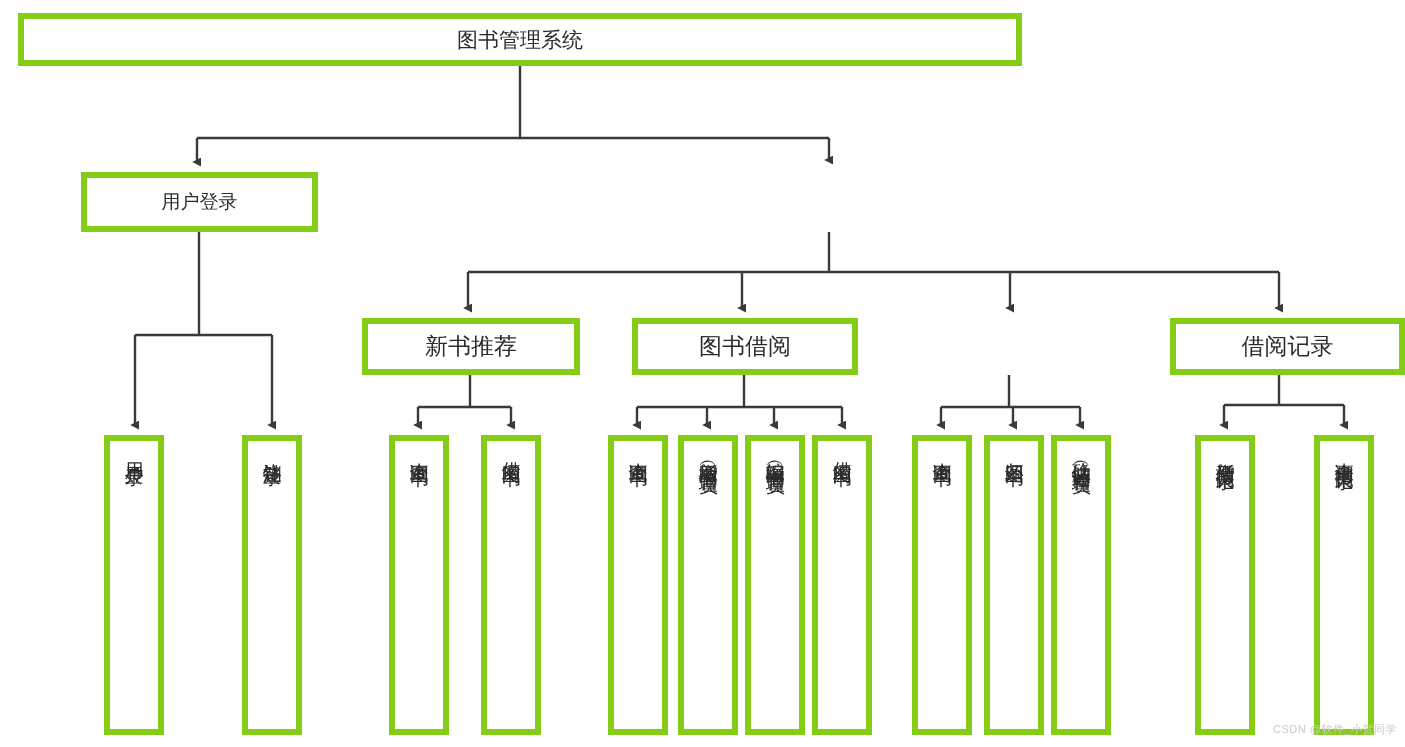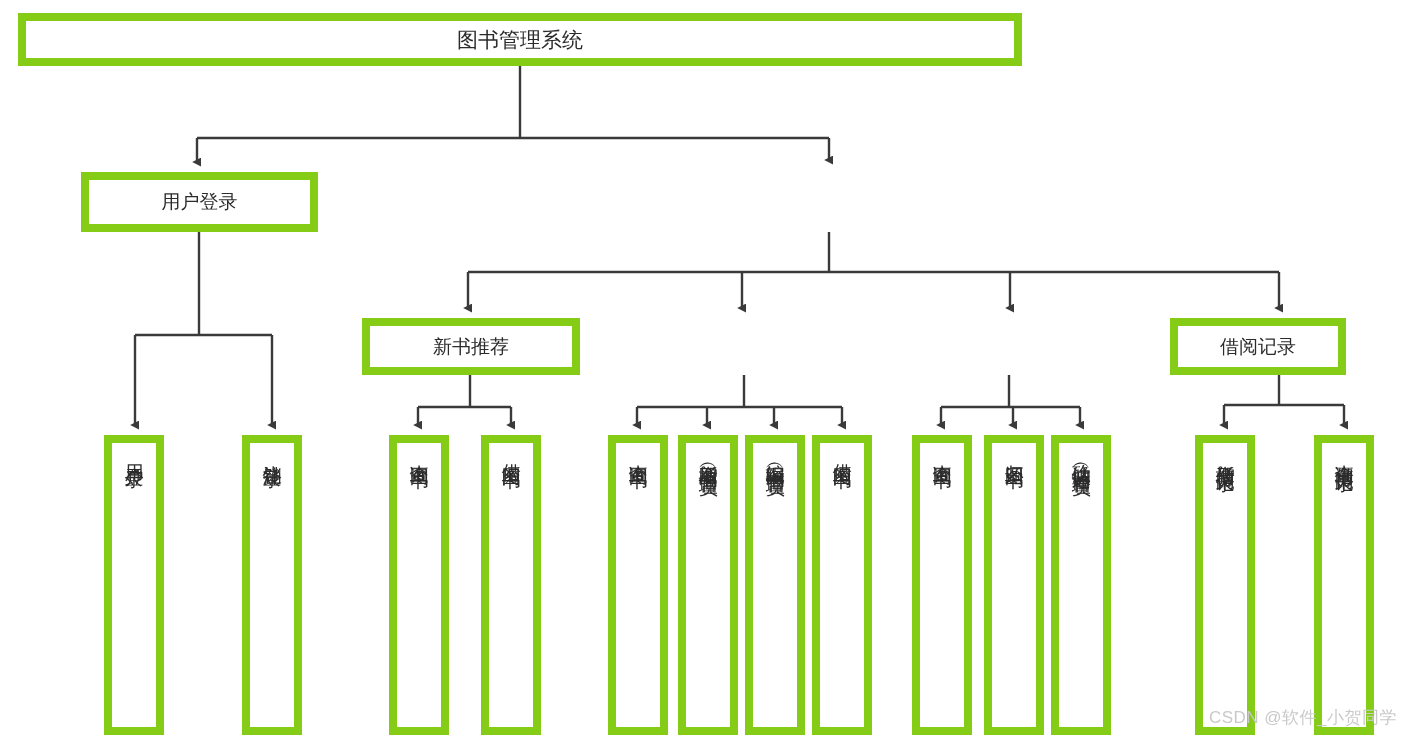"图书管理系统" .node { border: 8px solid #84cc16 -> 6px solid #84cc16 }
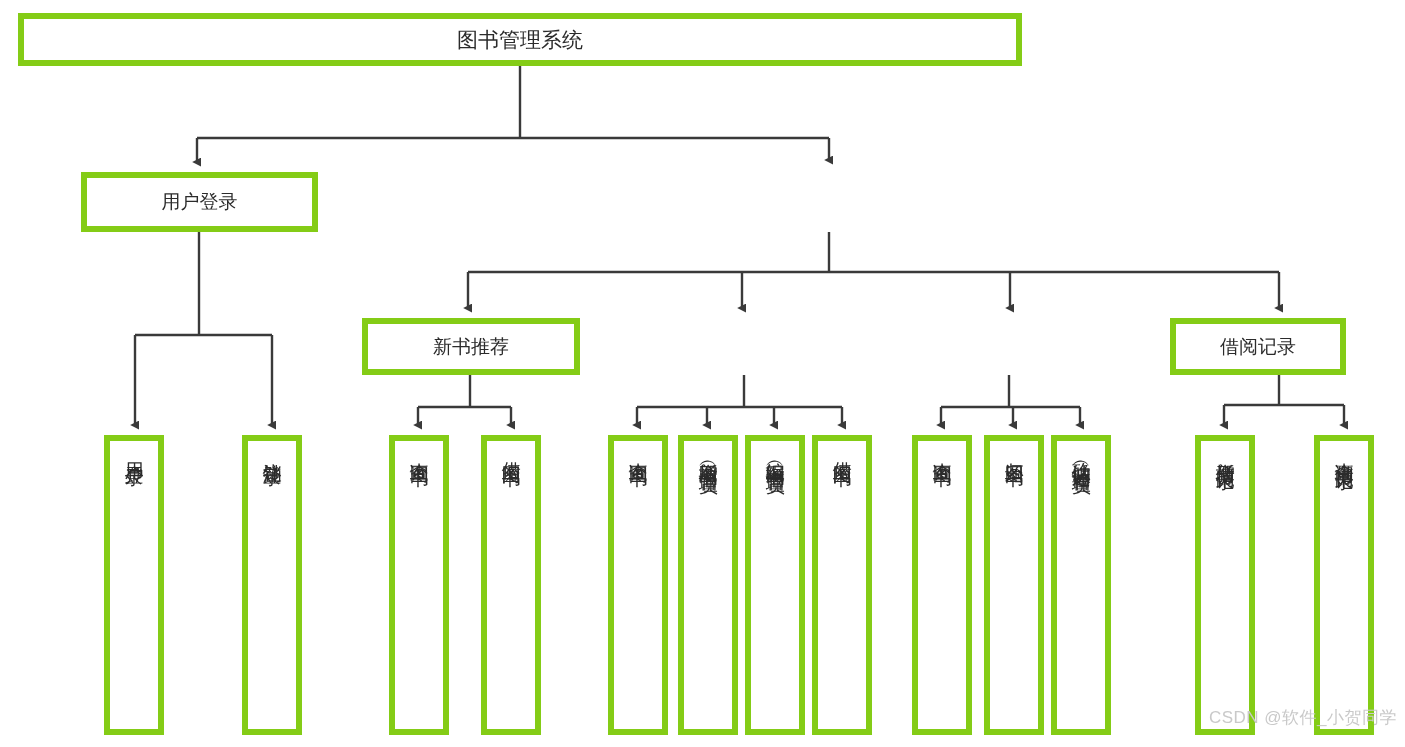"新书推荐" .node.level3 { font-size: 19px -> 23px }
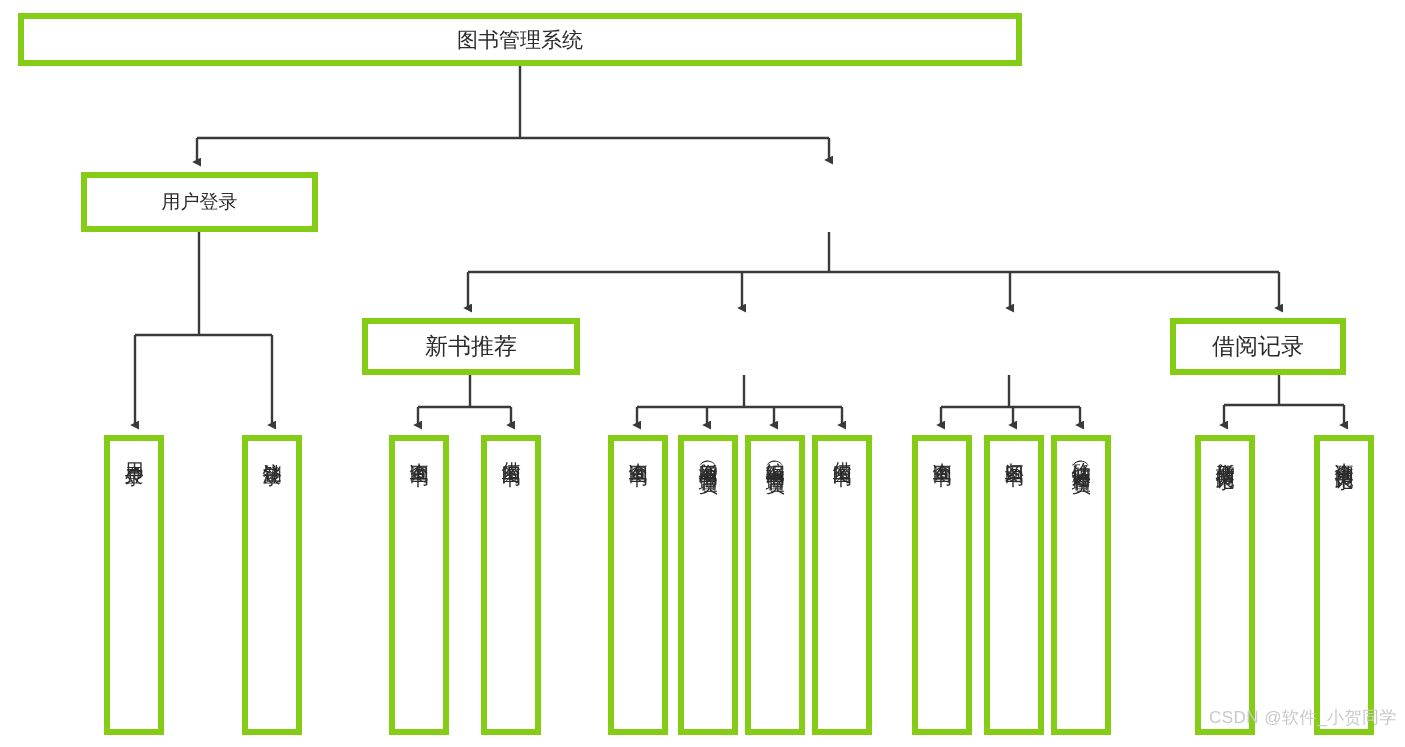"图书借阅" div.node { html: none -> <div> <span>图书借阅</span> </div> }
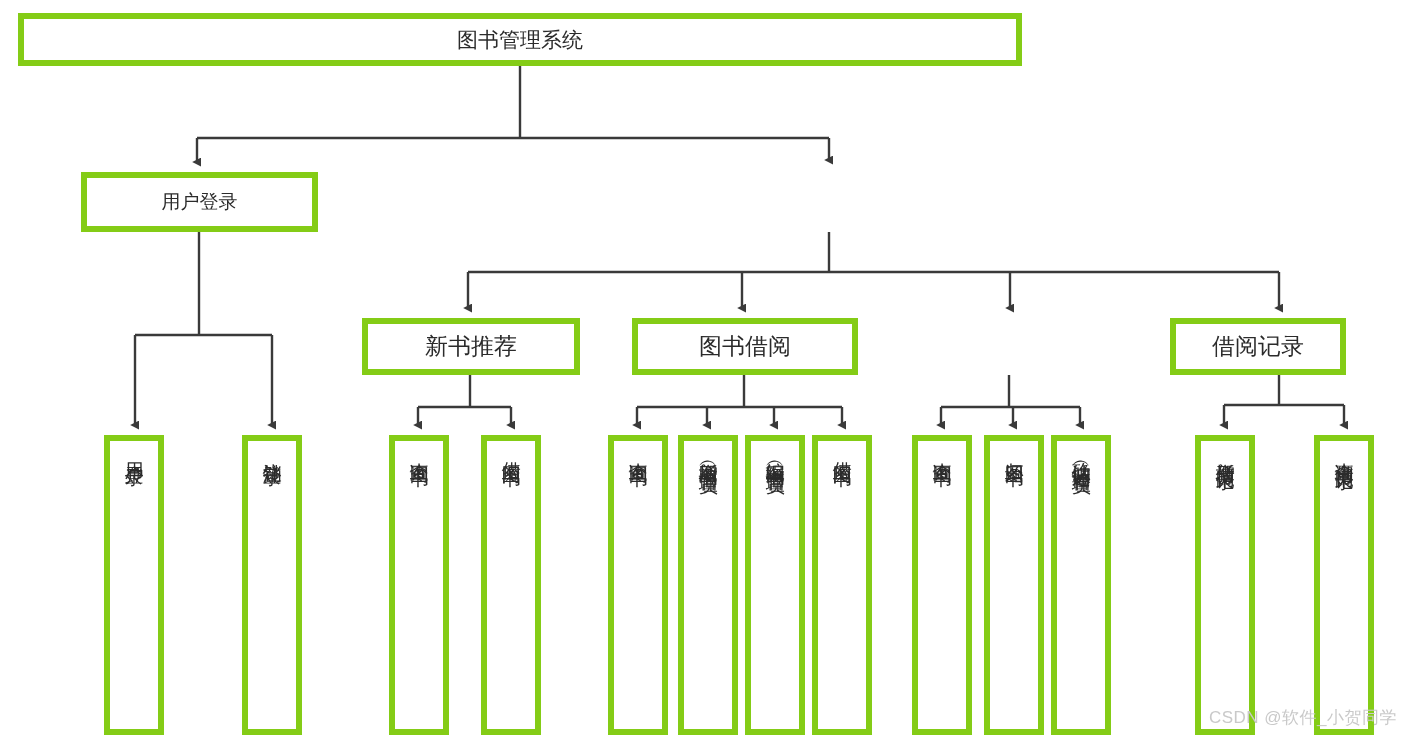"借阅记录" div.node { width: 176px -> 235px }
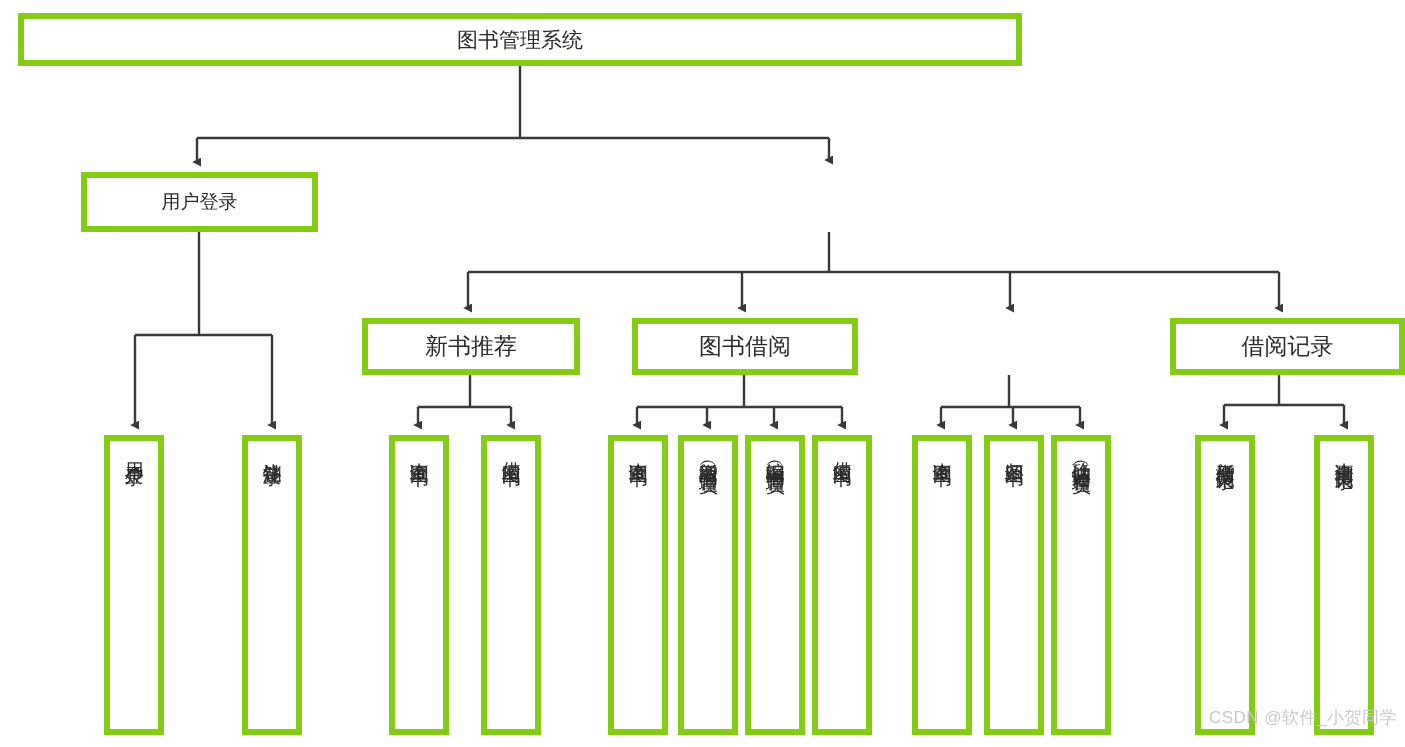"CSDN @软件_小贺同学" .watermark { bottom: 18px -> 10px; font-size: 17px -> 11px }
